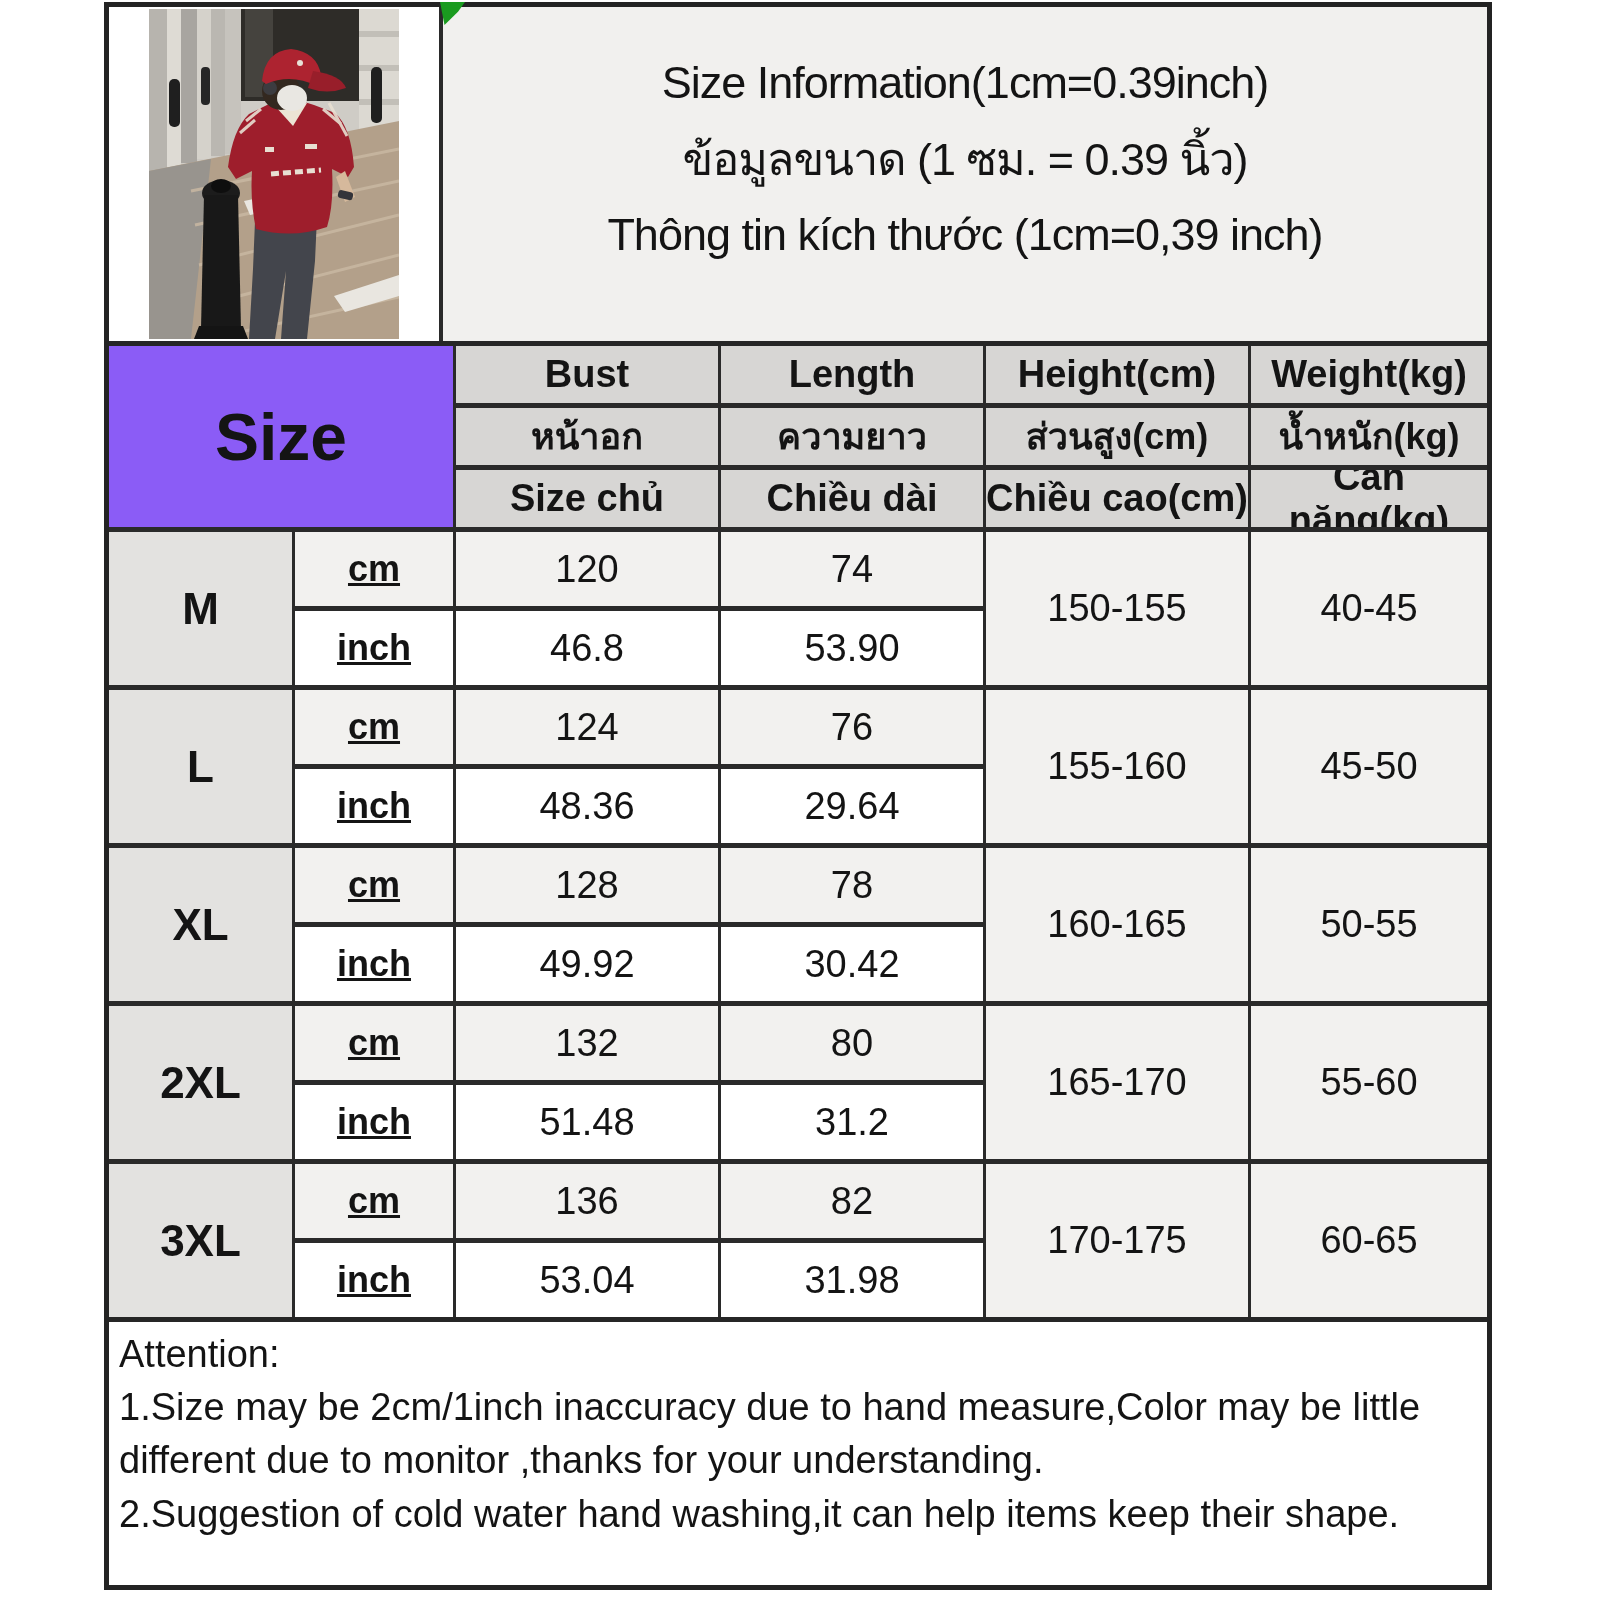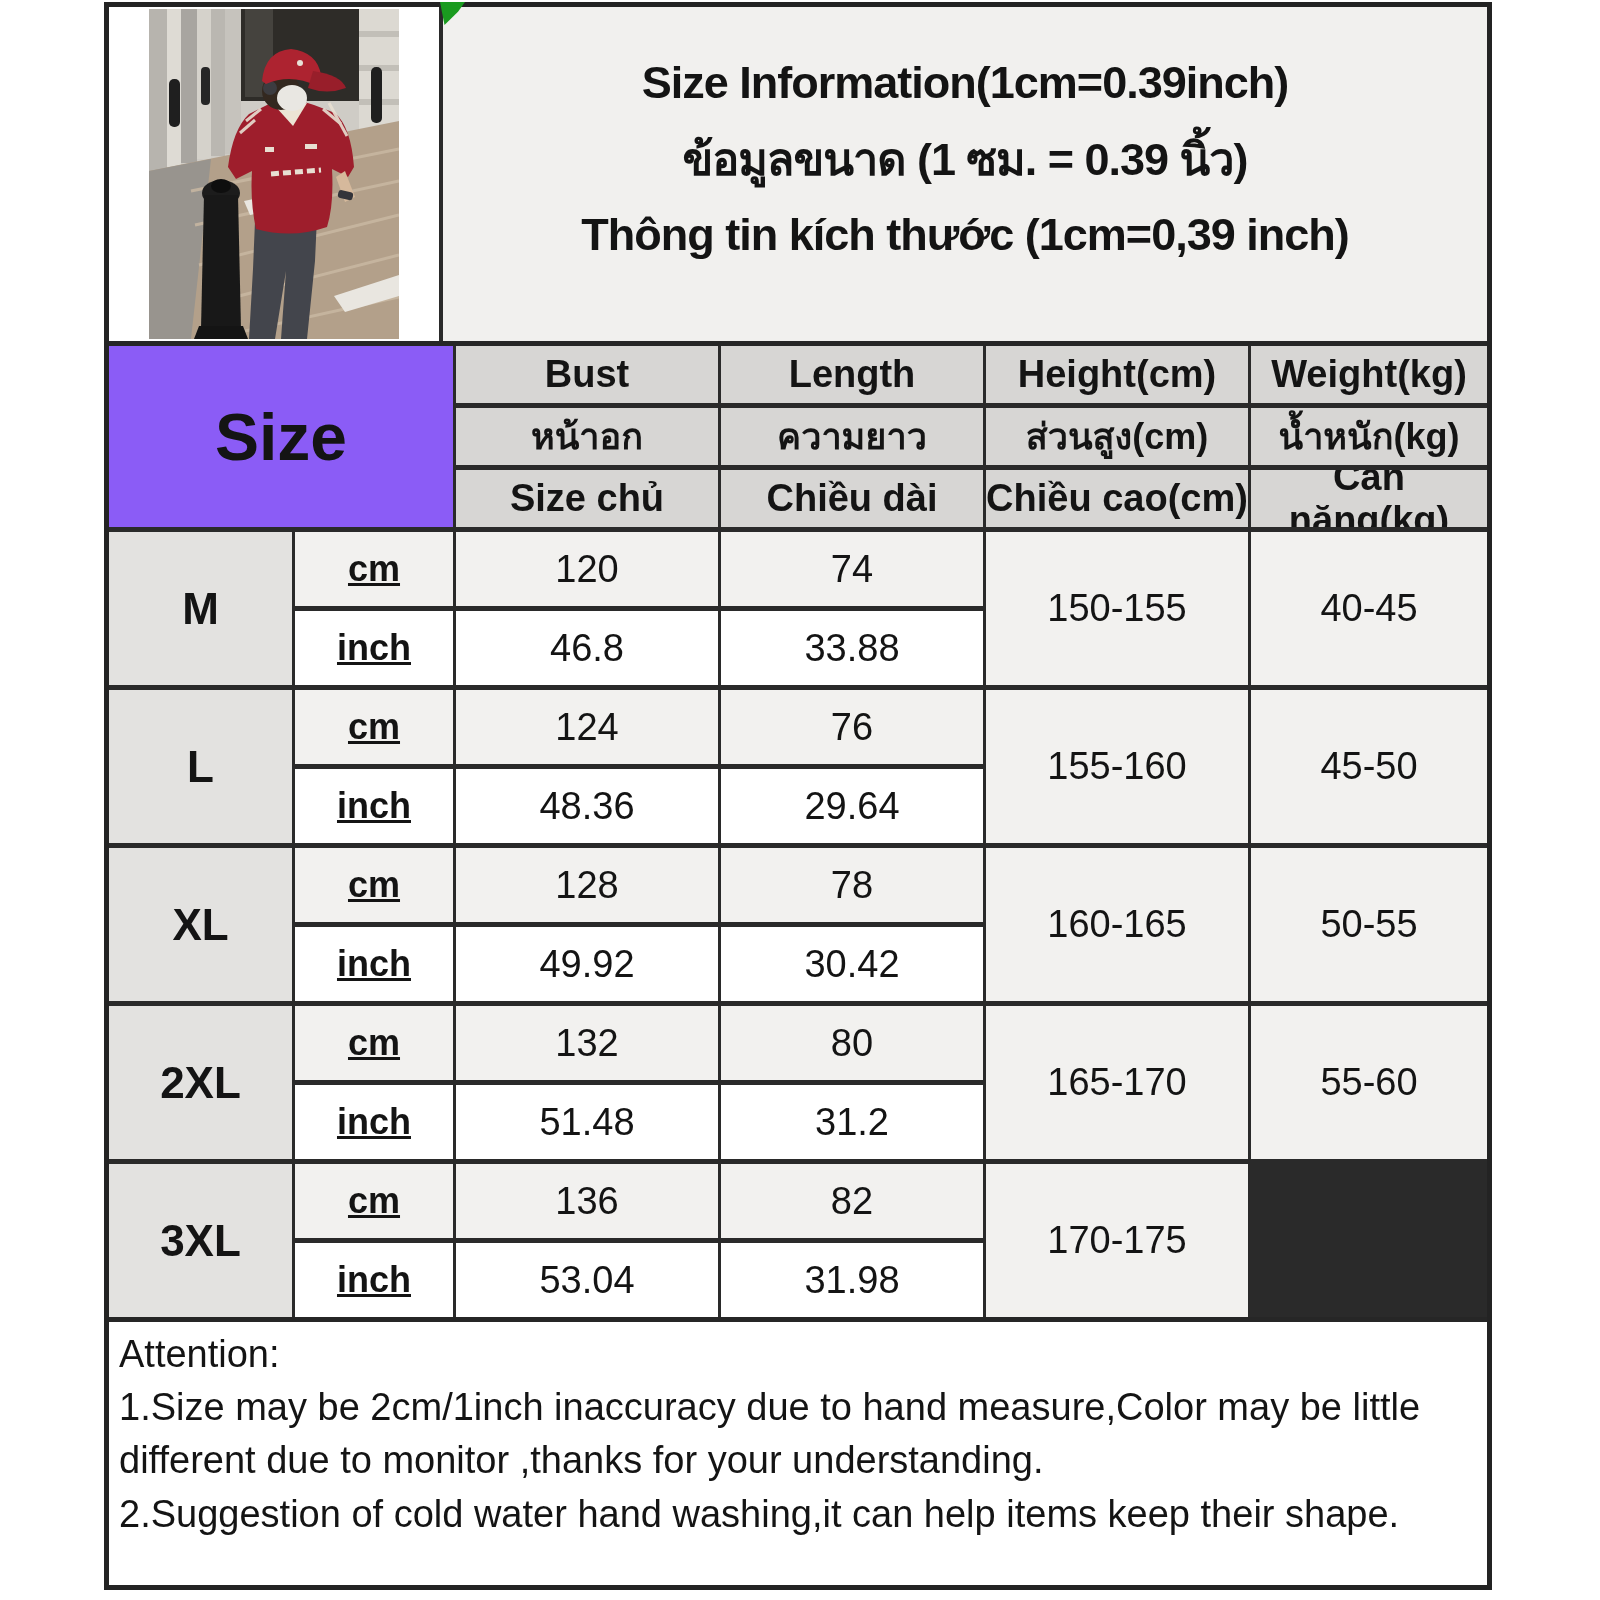"Size Information(1cm=0.39inch)" .title-line { font-weight: bold -> normal }
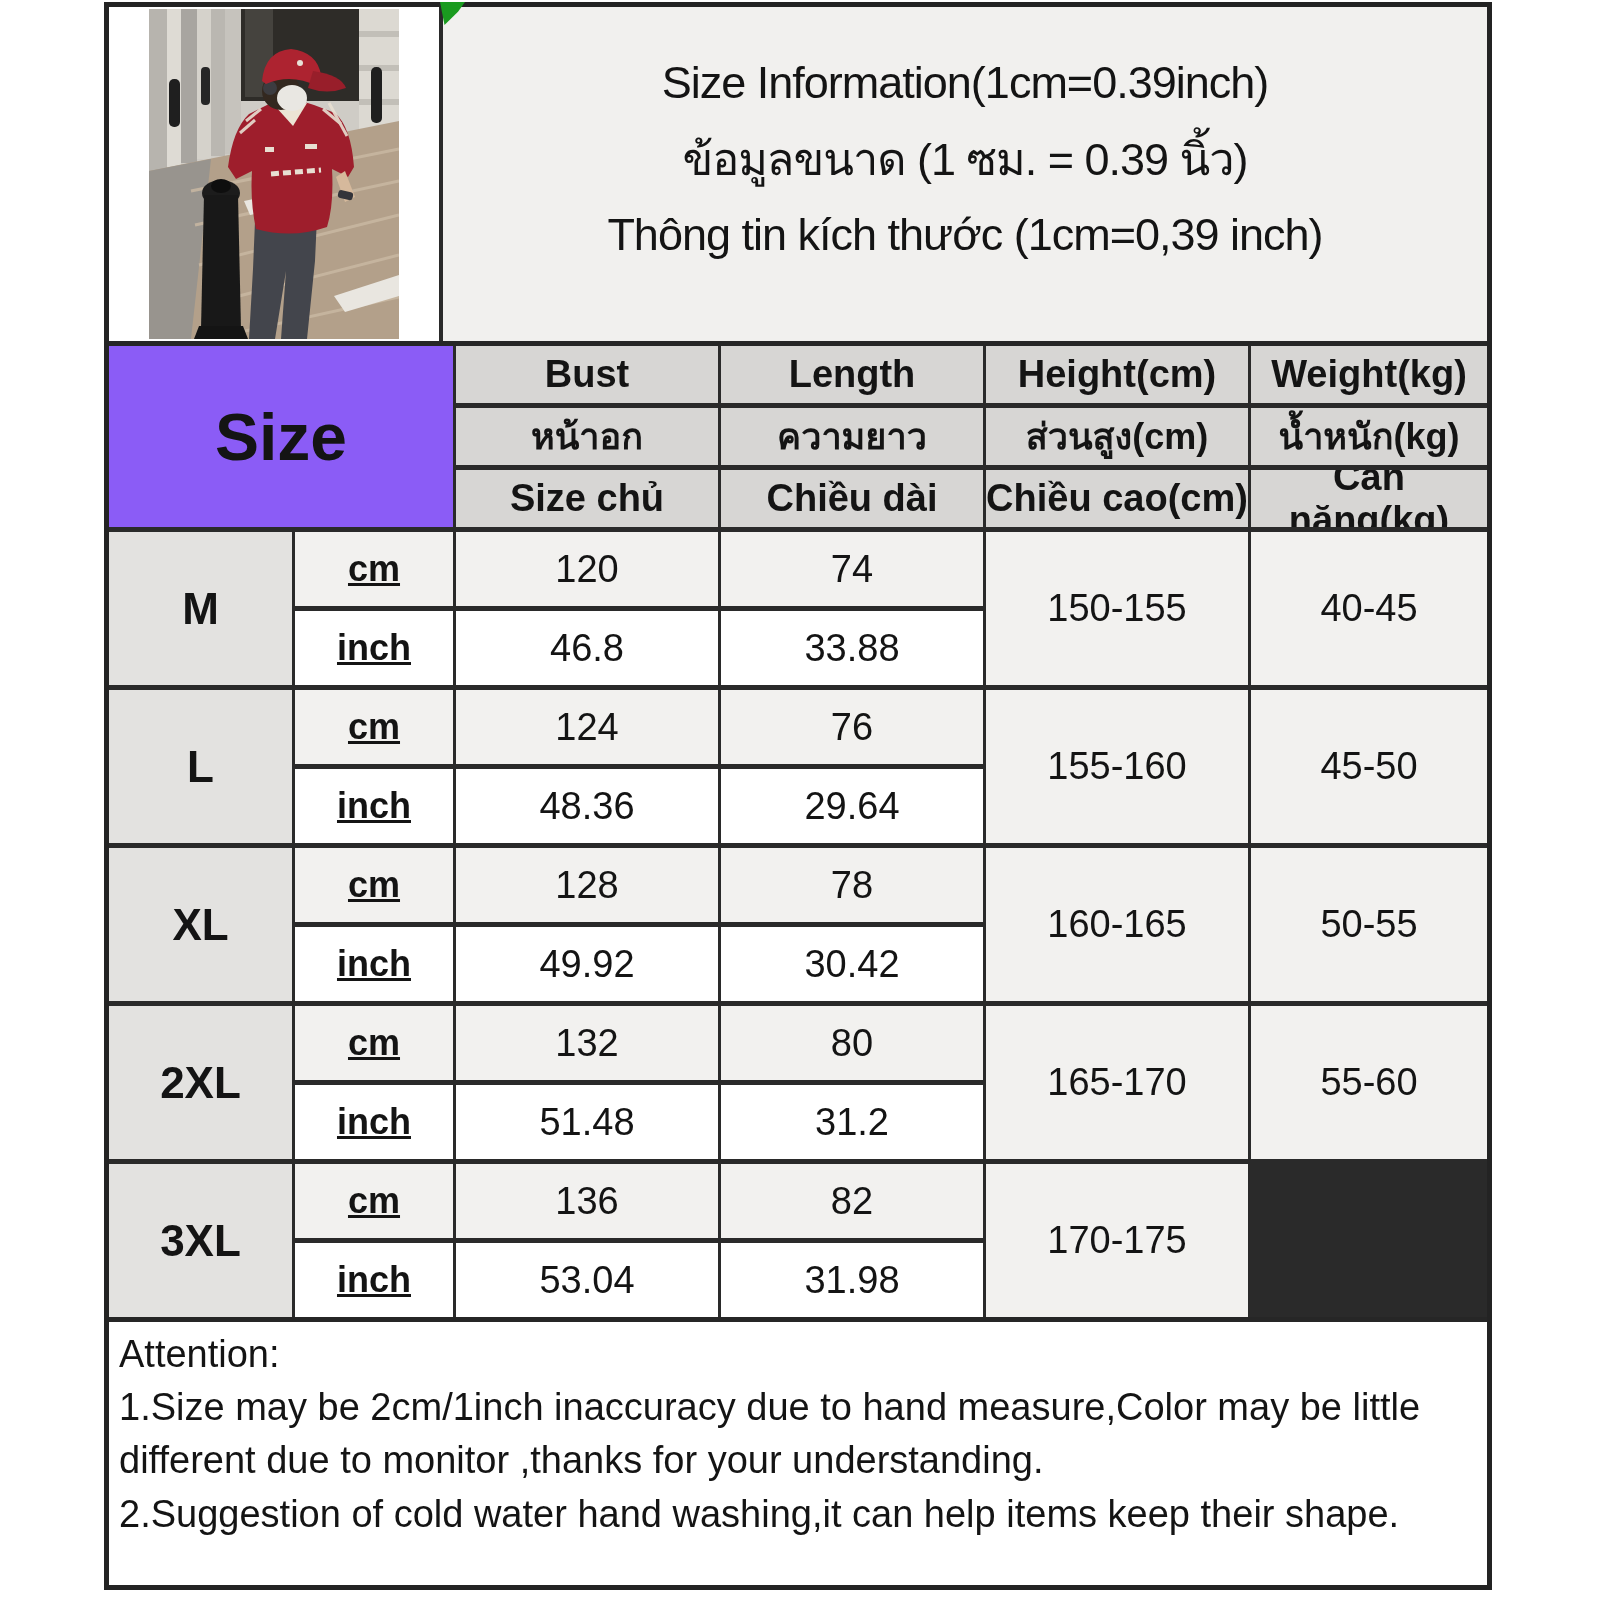"33.88" div.cell { text: 33.88 -> 53.90 }
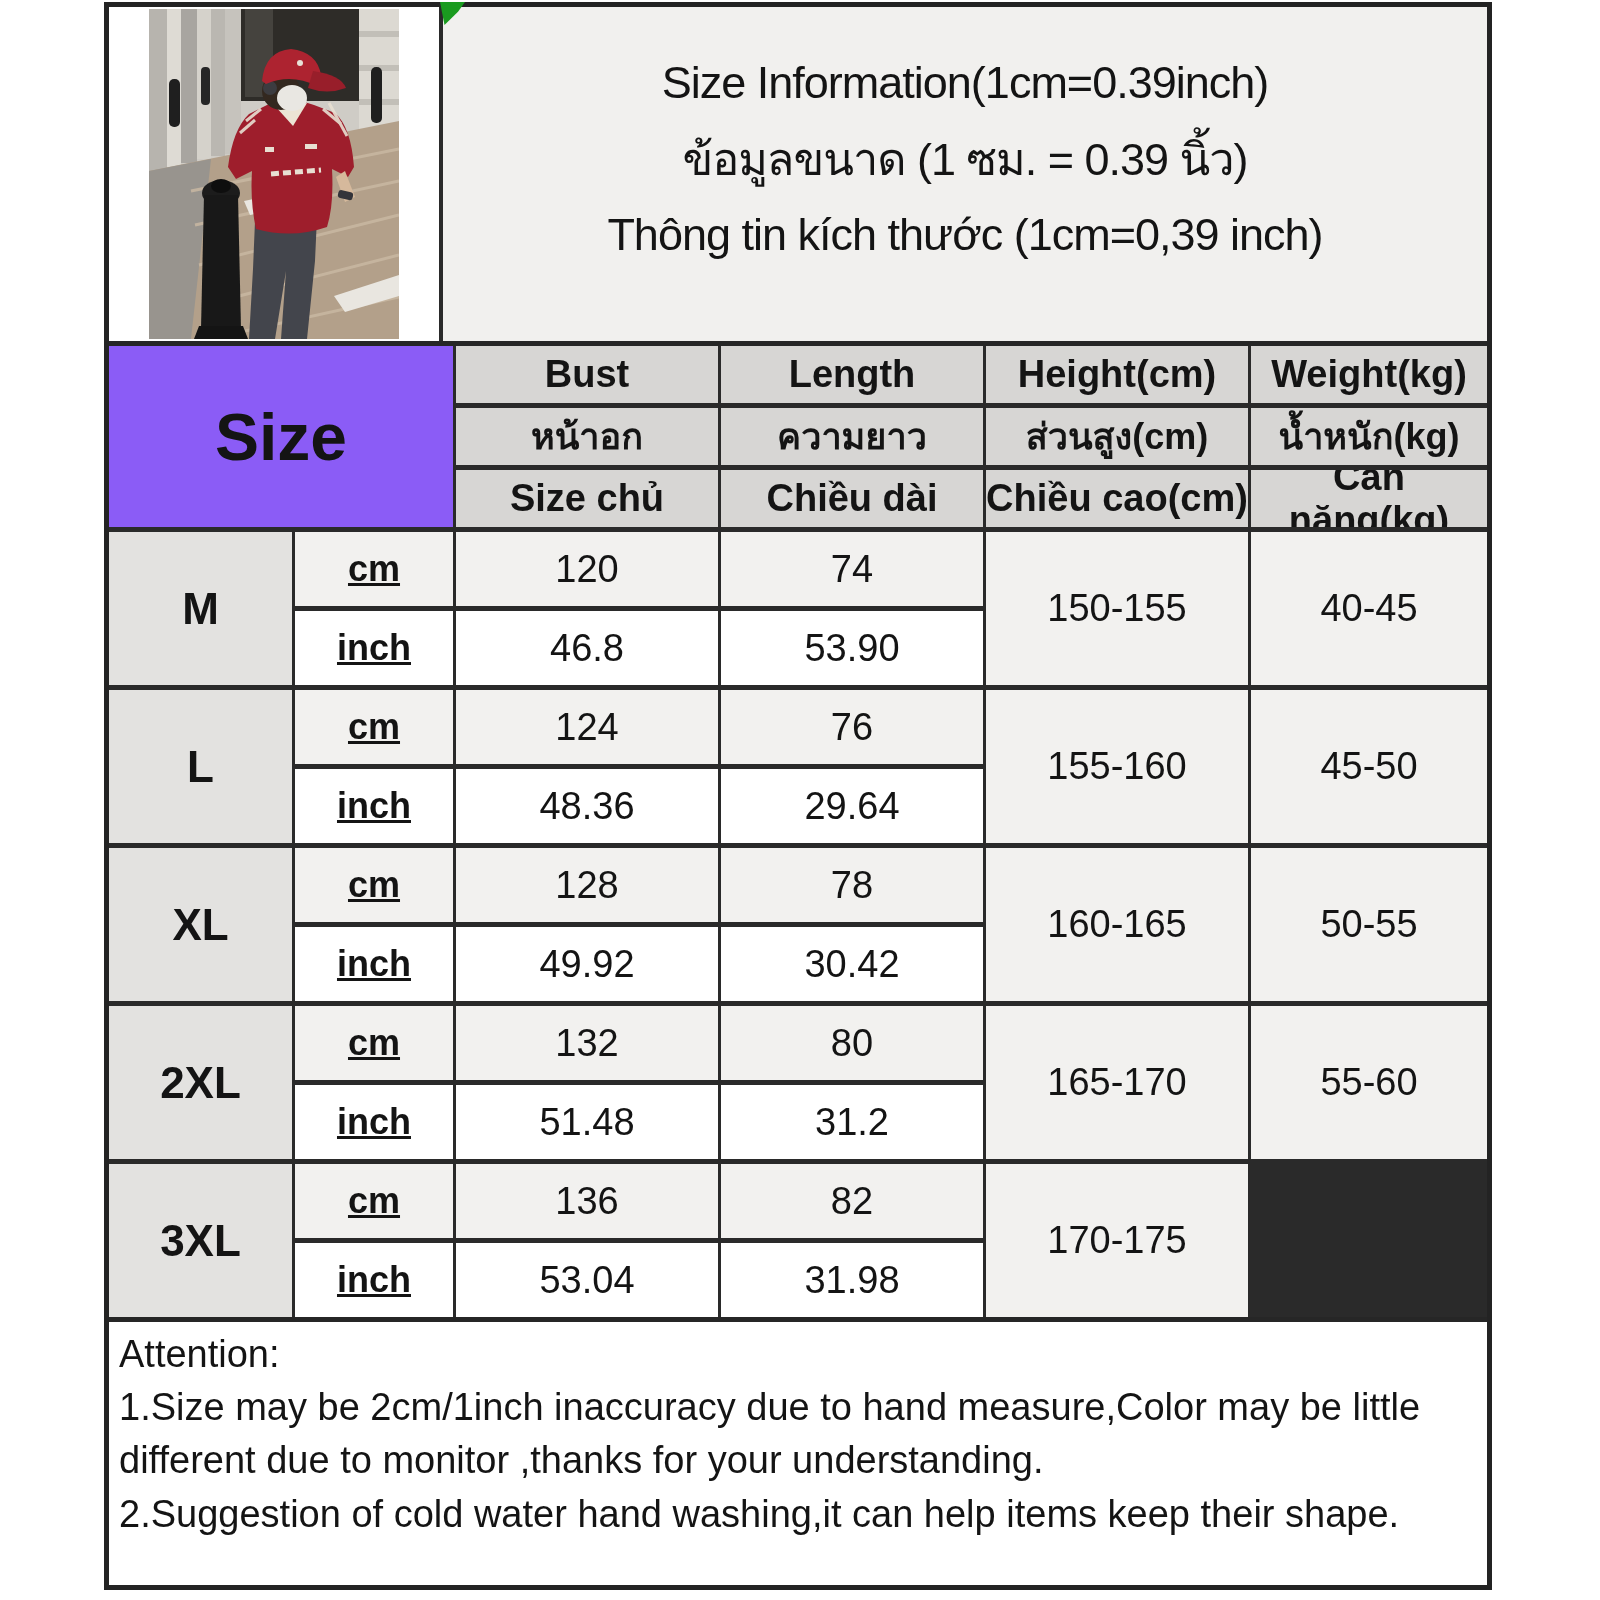"60-65" div.cell { html: none -> <div>60-65</div> }
